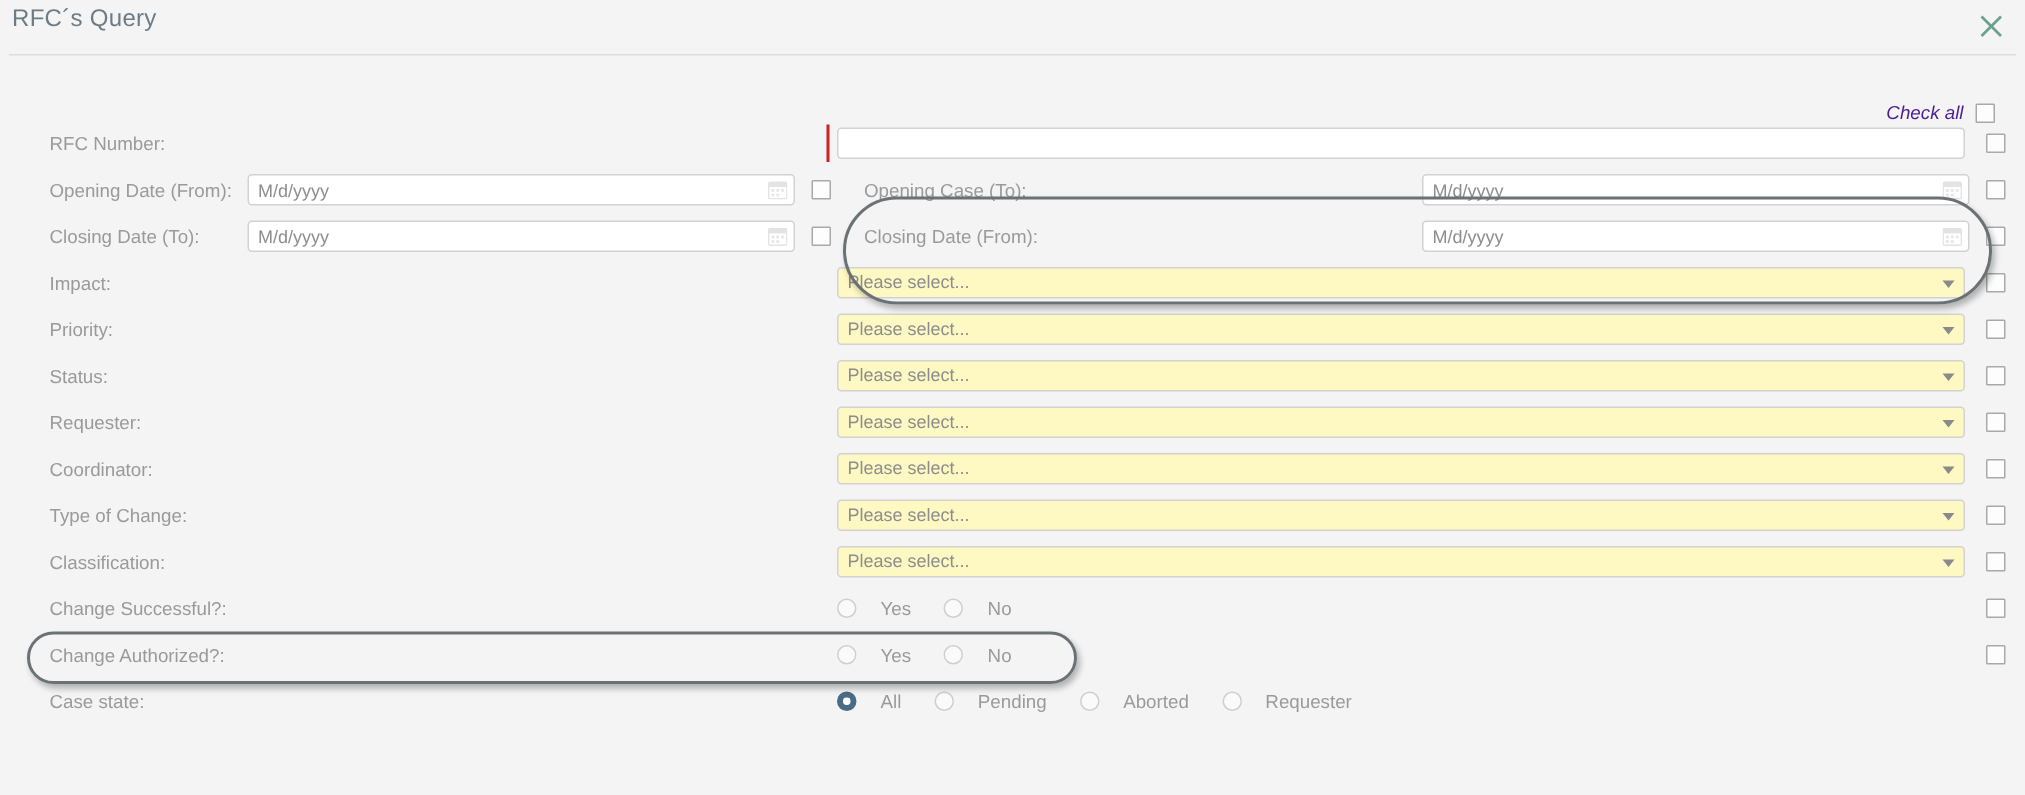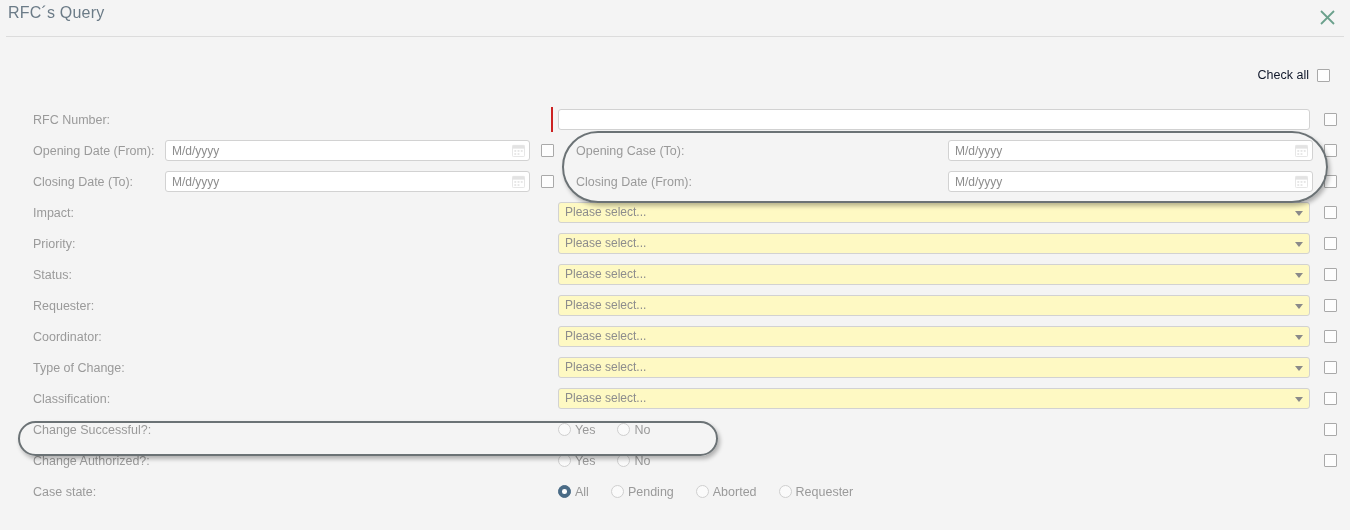"Check all" .checkall-label { color: #0f172a -> #4c1d95; font-style: none -> italic }
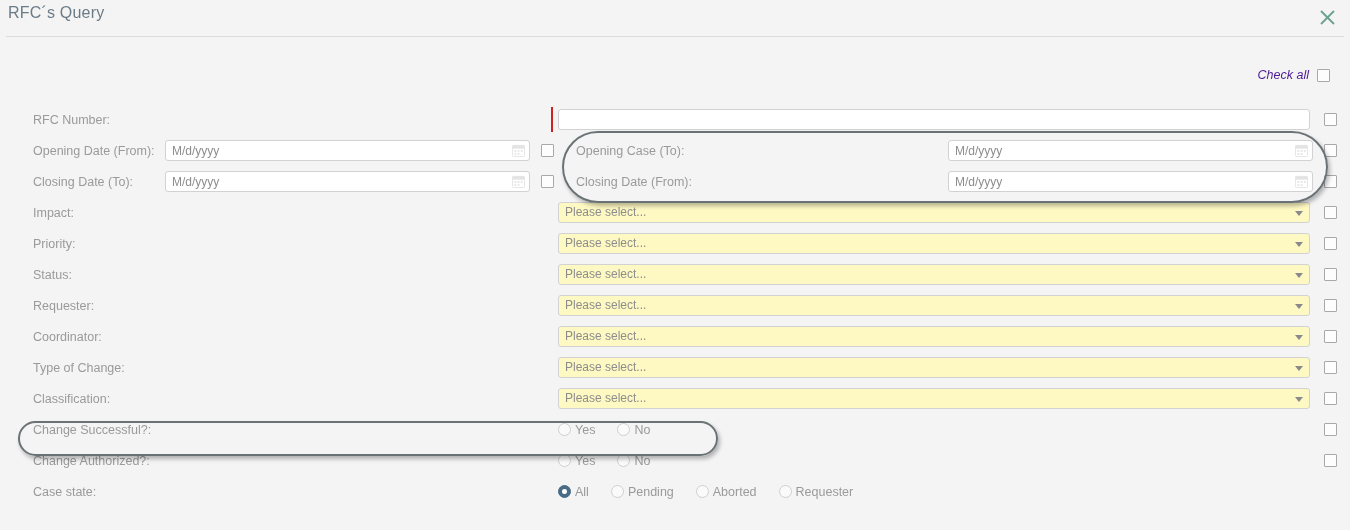"RFC Number:" .form { top: 104px -> 80px }
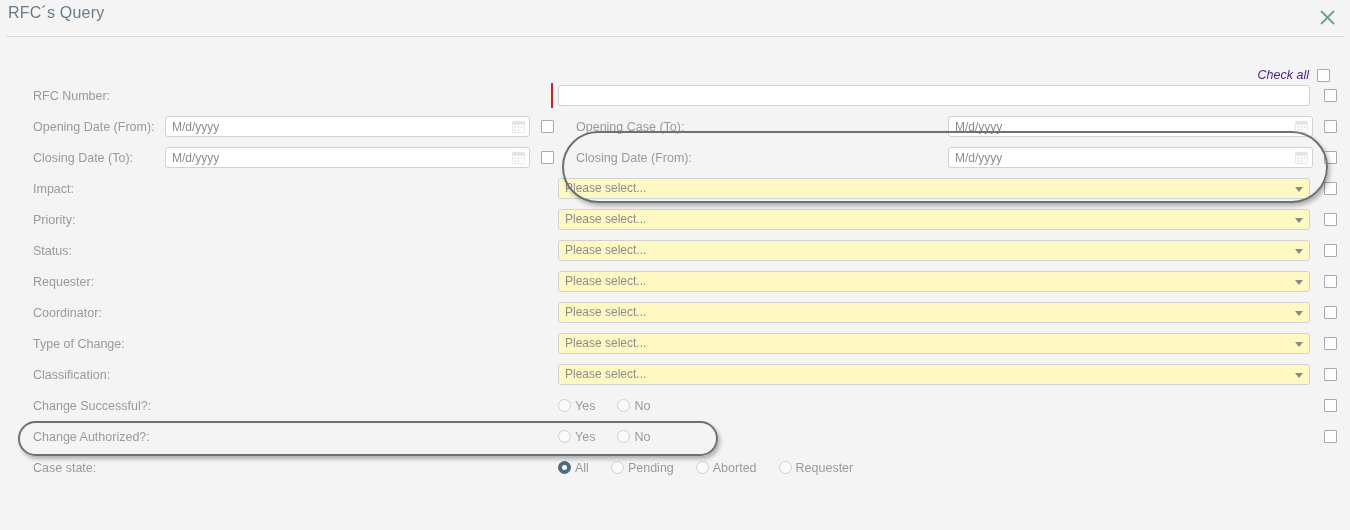"Yes" .radio-item { gap: 4px -> 16px }
